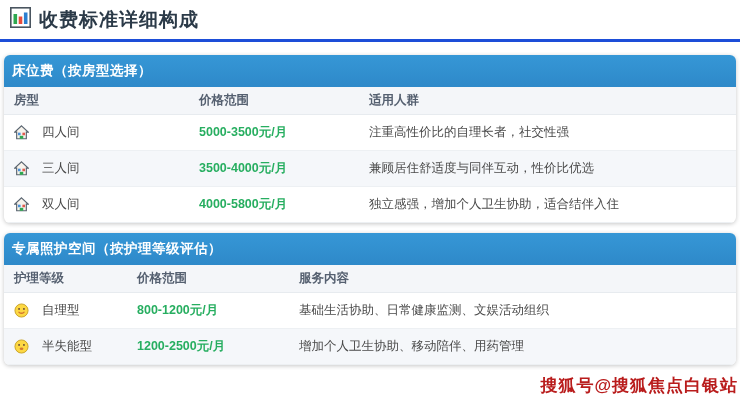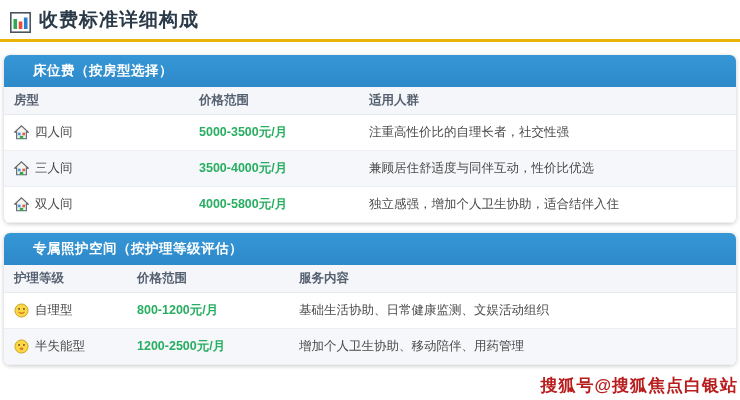"收费标准详细构成" .page-header { align-items: flex-end -> flex-start; border-bottom: 3px solid #eab308 -> 3px solid #1d4ed8 }
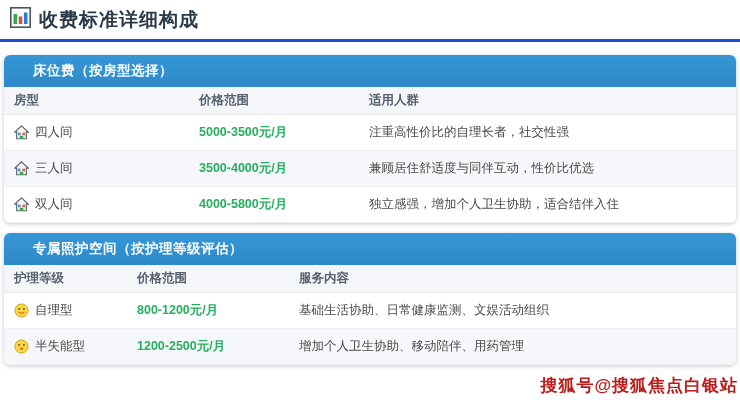"床位费（按房型选择）" .panel-header { padding: 7px 29px -> 7px 8px }
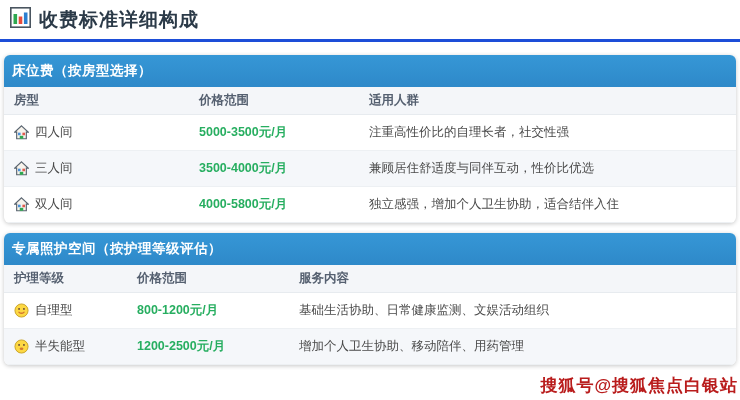"四人间" .cell-first { gap: 6px -> 13px }
